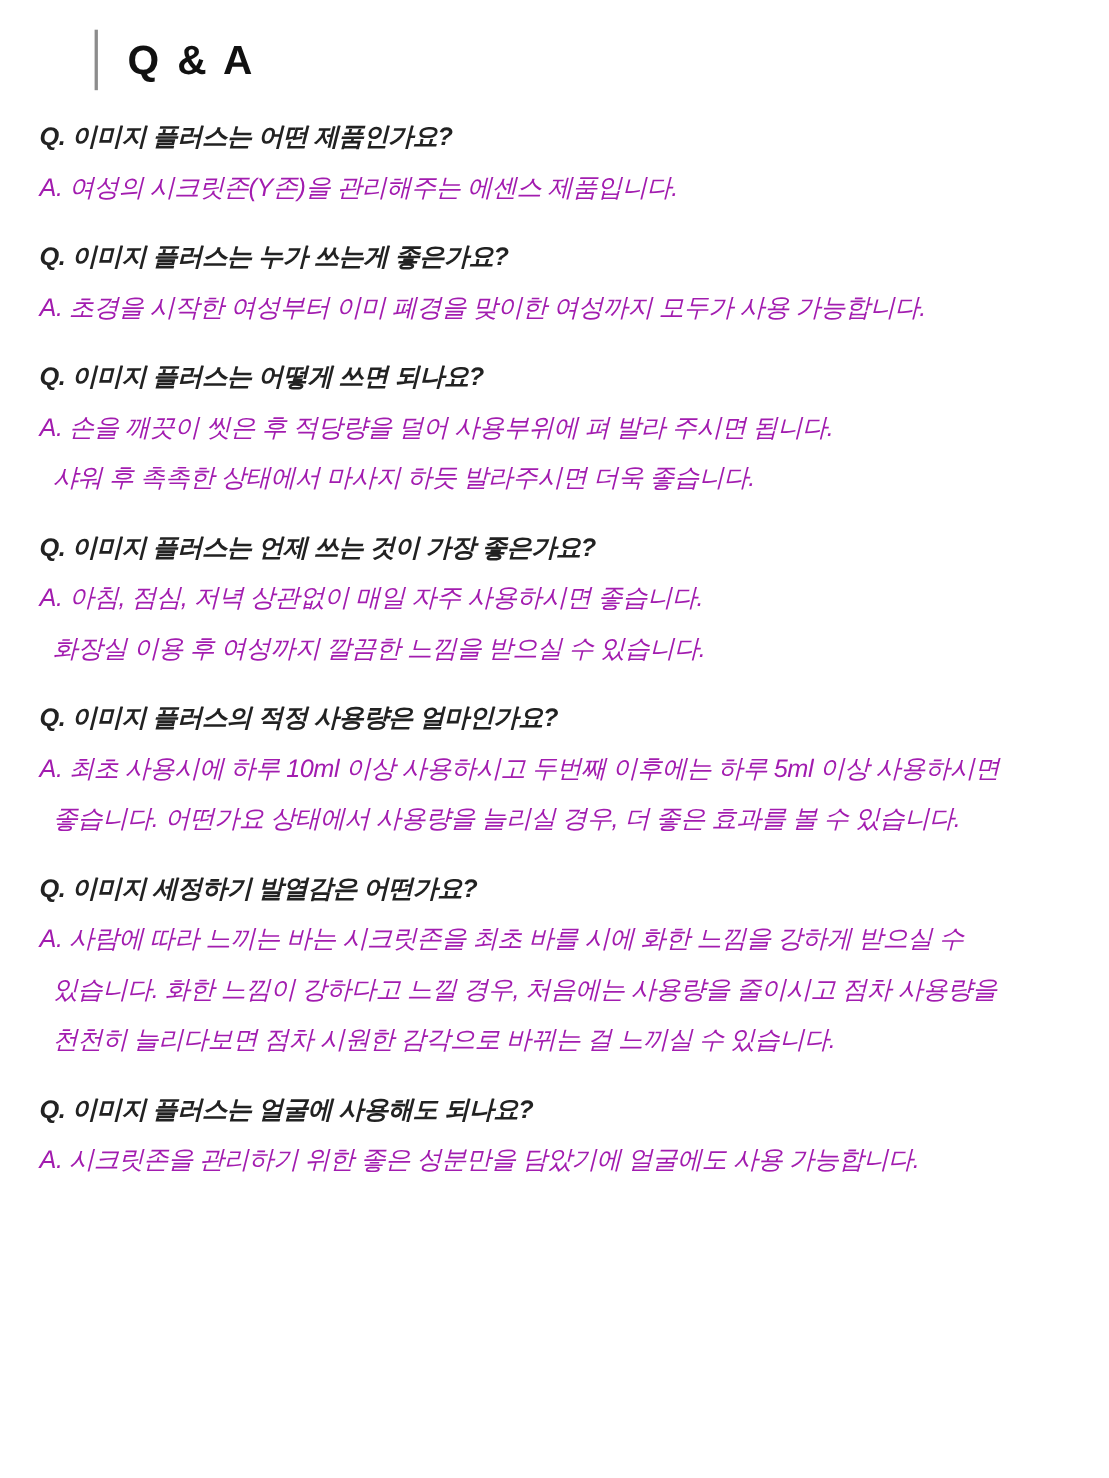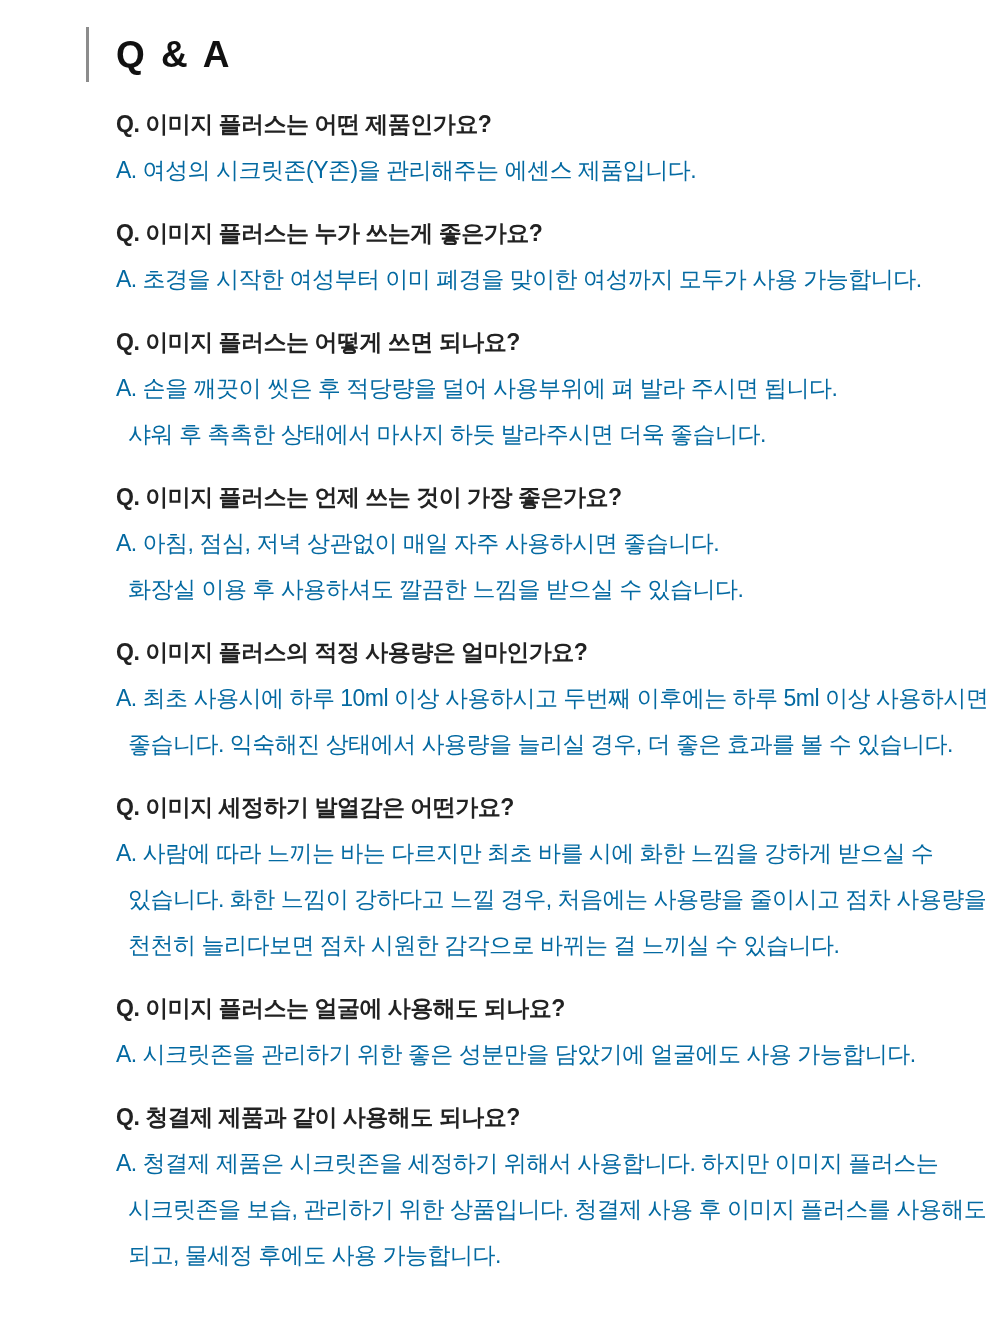"Q. 이미지 플러스는 어떤 제품인가요?" .content { font-style: none -> italic; margin-left: 116px -> 36px }
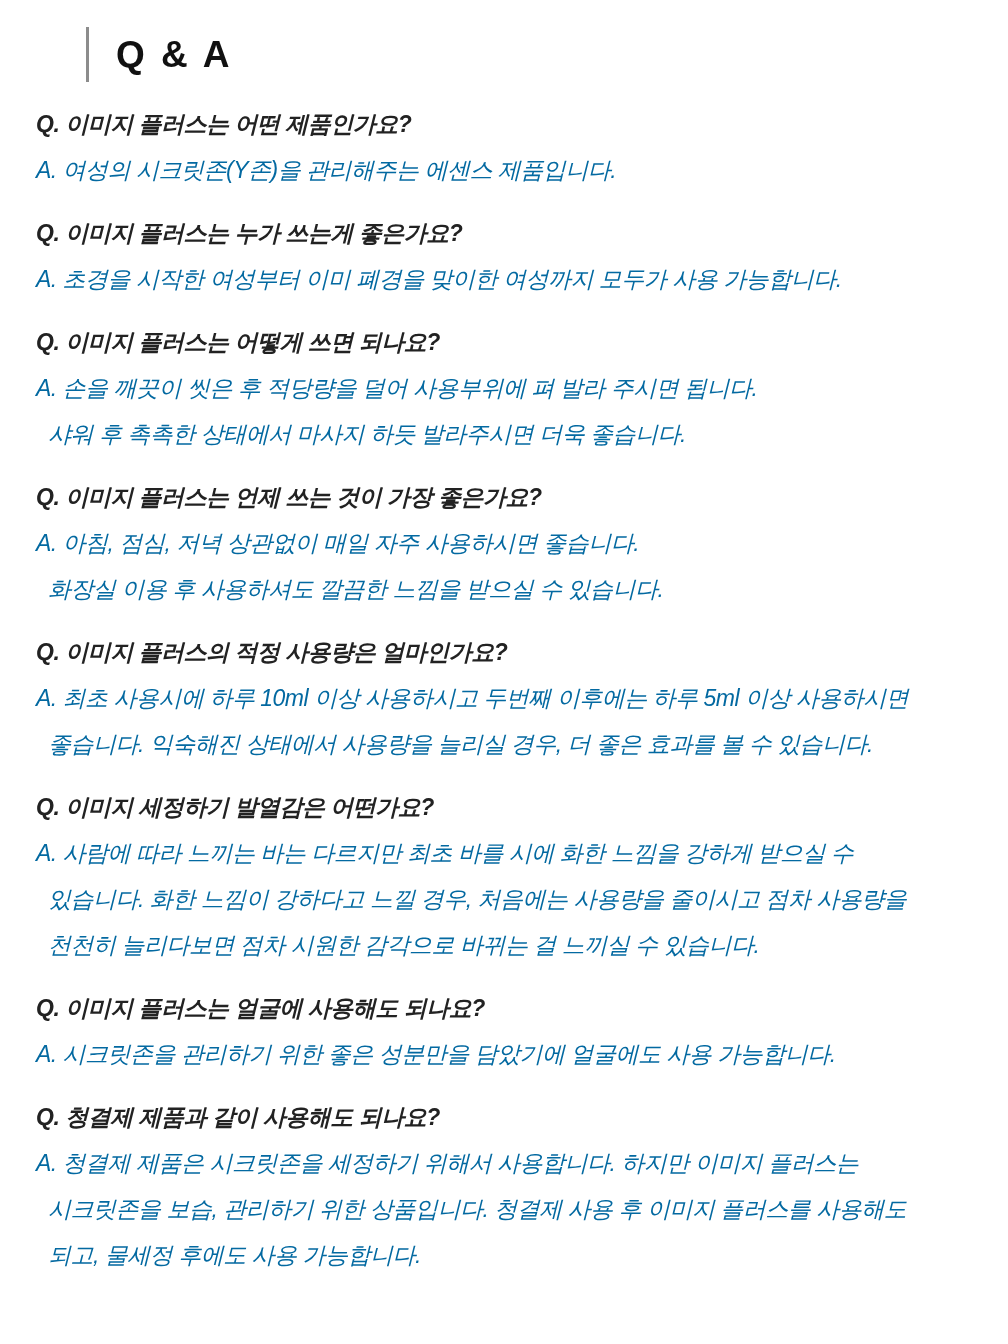"A. 여성의 시크릿존(Y존)을 관리해주는 에센스" .a { color: #0369a1 -> #a21caf }
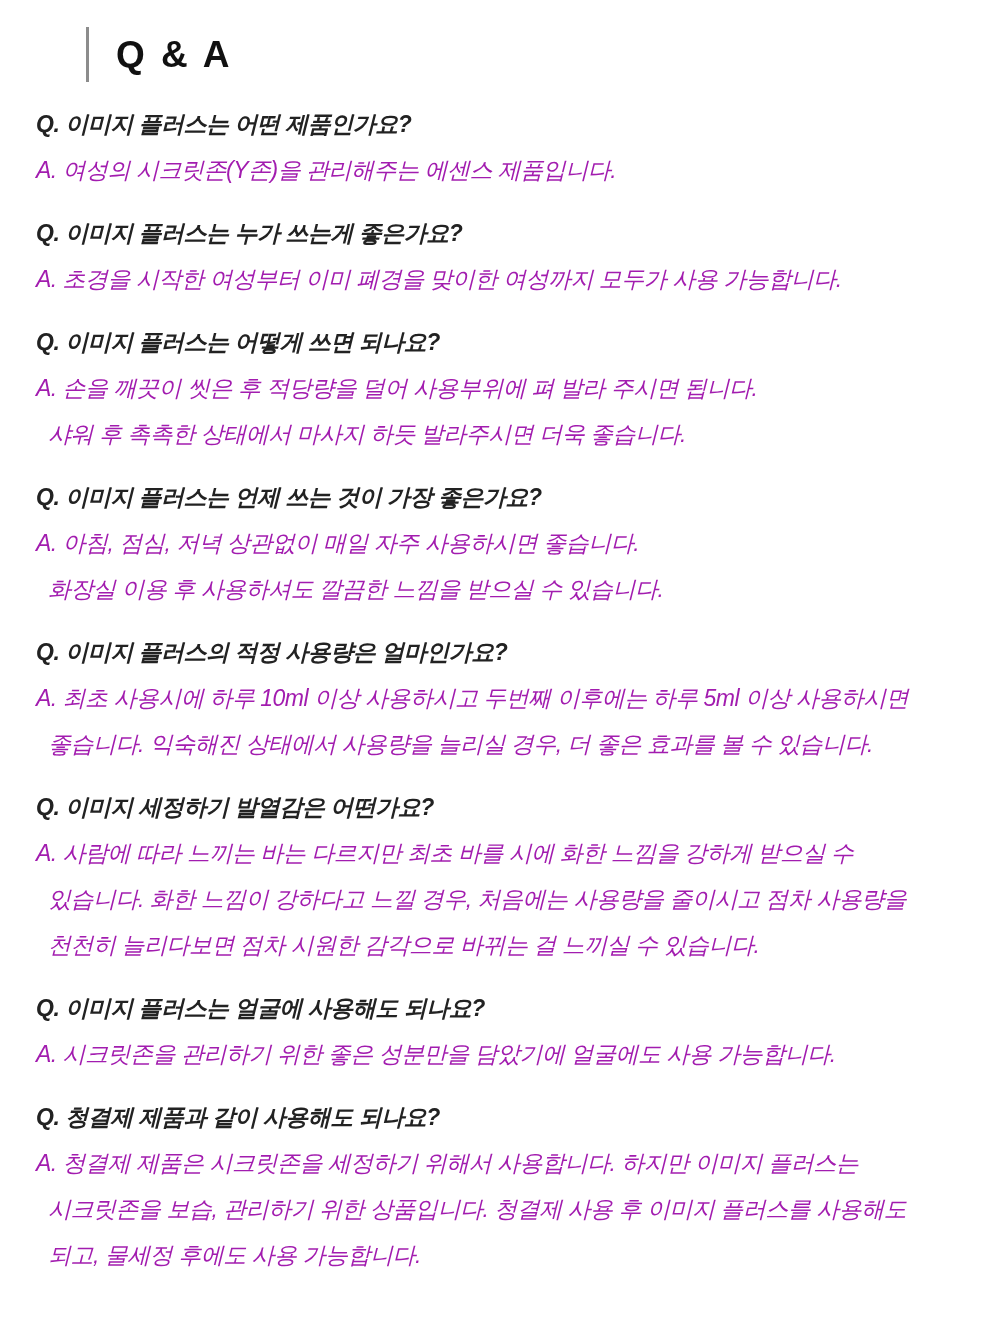"화장실 이용 후 사용하셔도 깔끔한" p.line { text: 사용하셔도 -> 여성까지 }
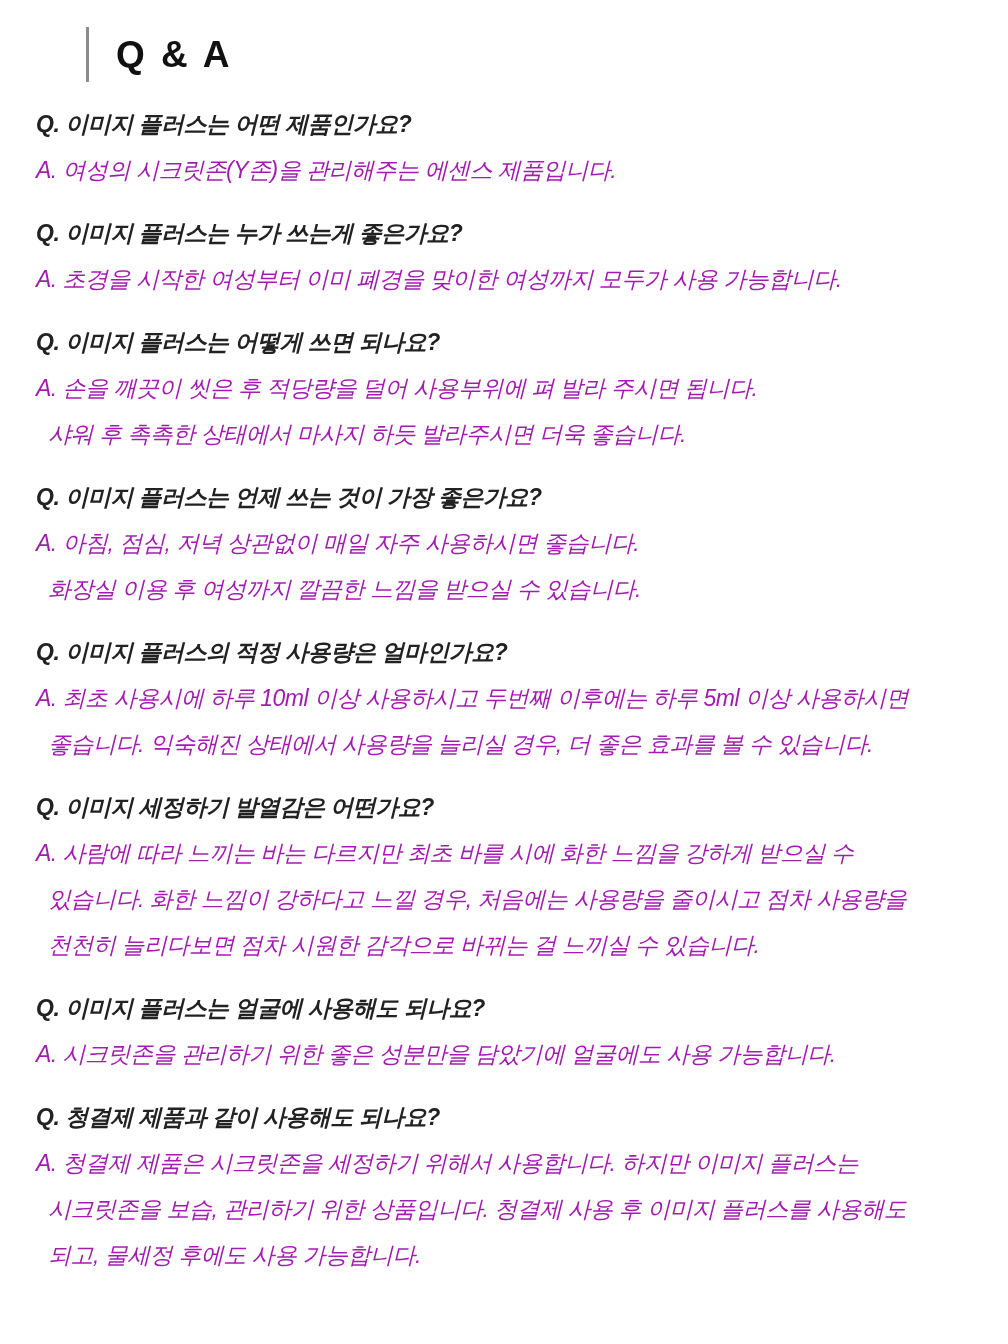"좋습니다. 익숙해진 상태에서 사용량을 늘리실" p.line { text: 익숙해진 -> 어떤가요 }
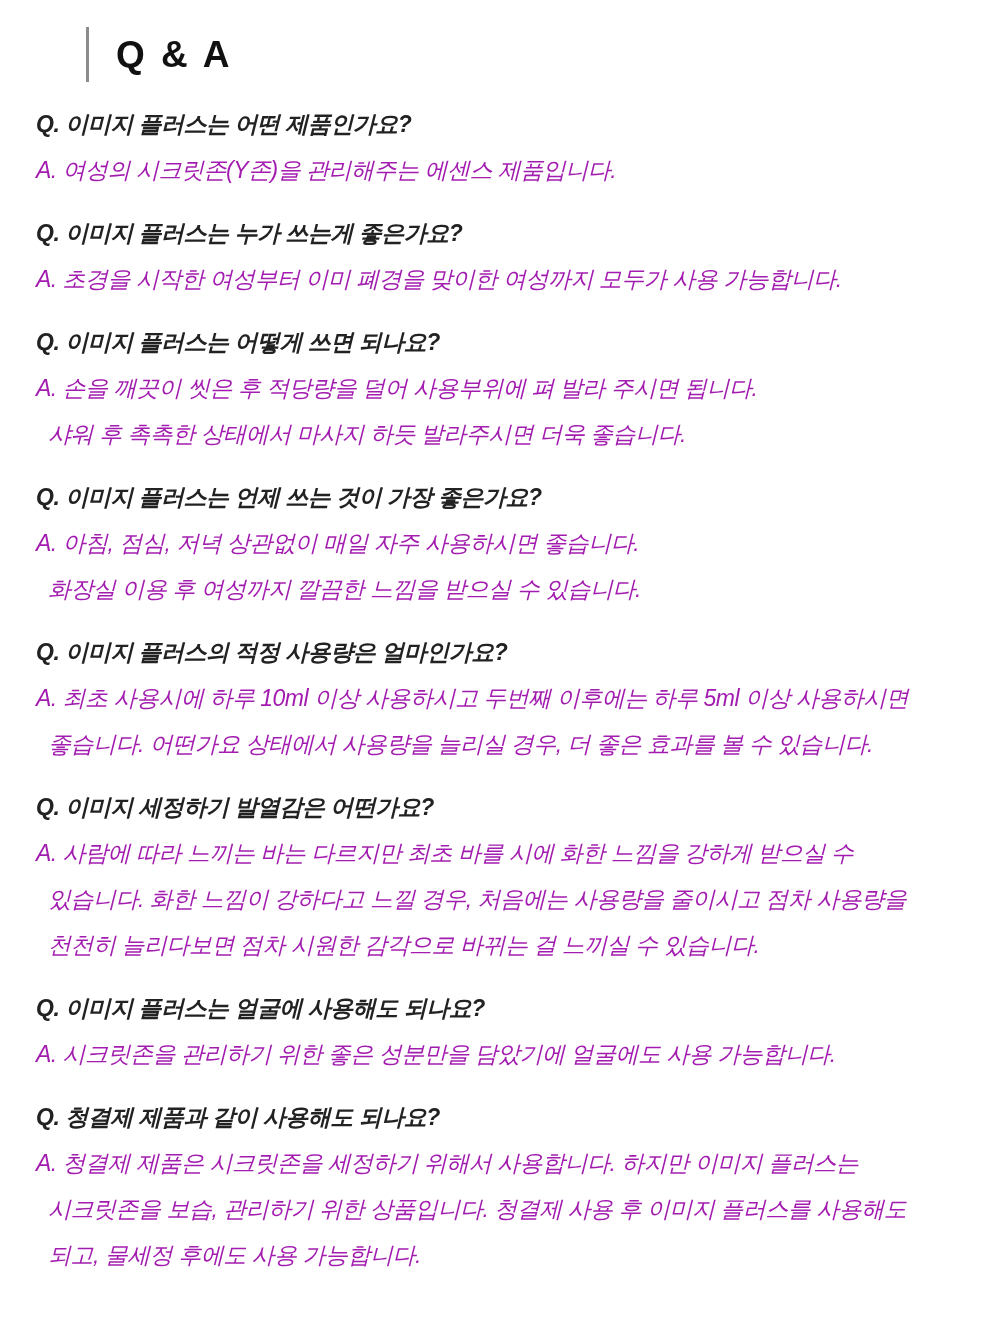"A. 사람에 따라 느끼는 바는" p.line { text: 다르지만 -> 시크릿존을 }
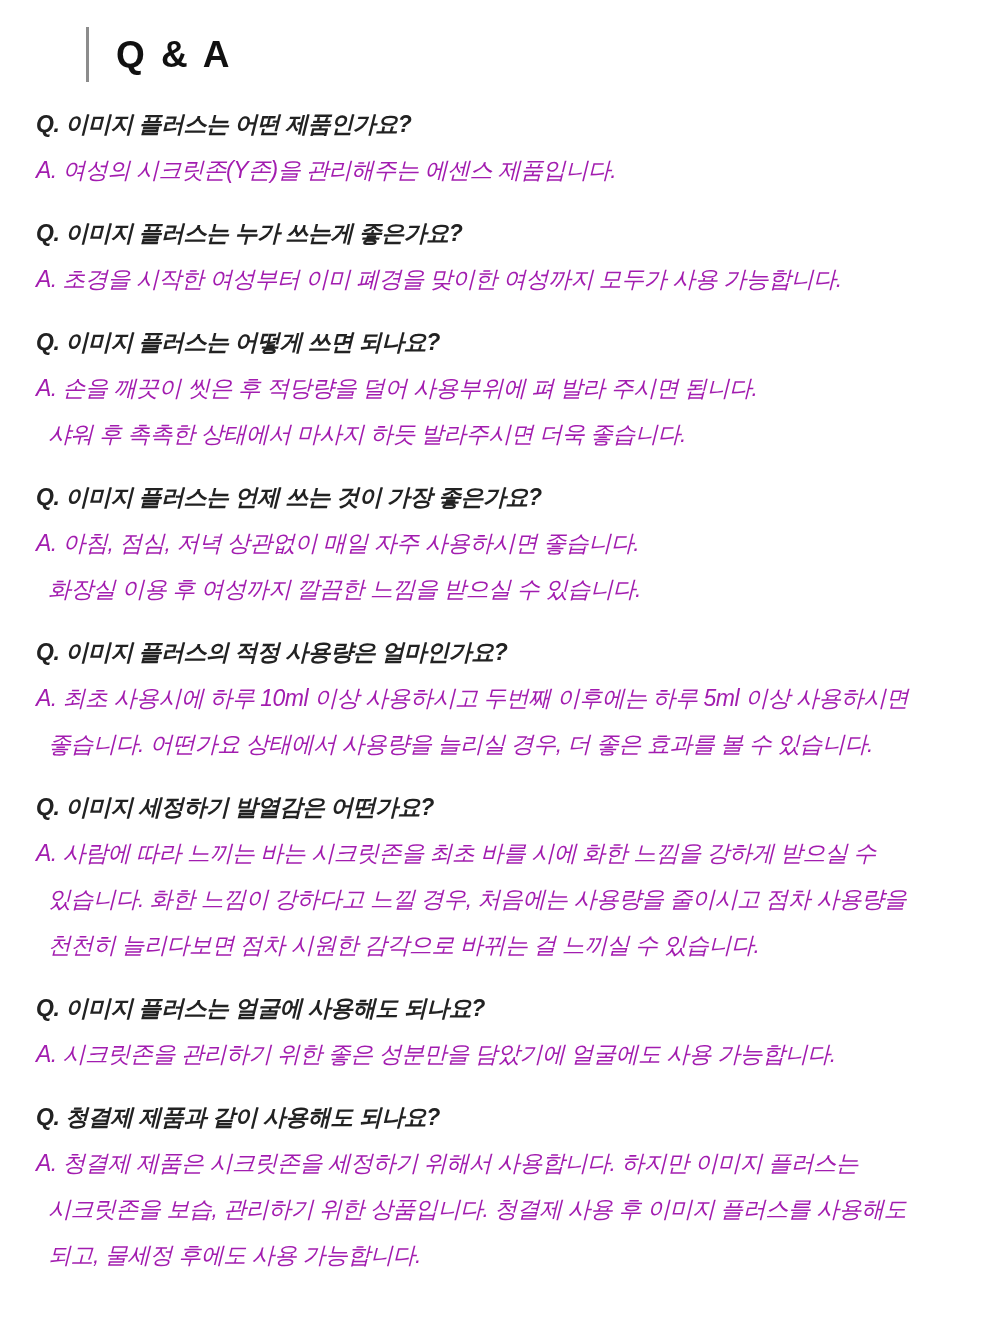"Q. 청결제 제품과 같이 사용해도" div.qa-section { html: <div> <p>Q. 청결제 제품과 같이 사용해도 되나요?</p> <p>A. 청결제 제품은 시크릿존을 세정하기 위해서 사용합니다. 하지만 이미지 플러스는</p> <p>시크릿존을 보습, 관리하기 위한 상품입니다. 청결제 사용 후 이미지 플러스를 사용해도</p> <p>되고, 물세정 후에도 사용 가능합니다.</p> </div> -> none }
